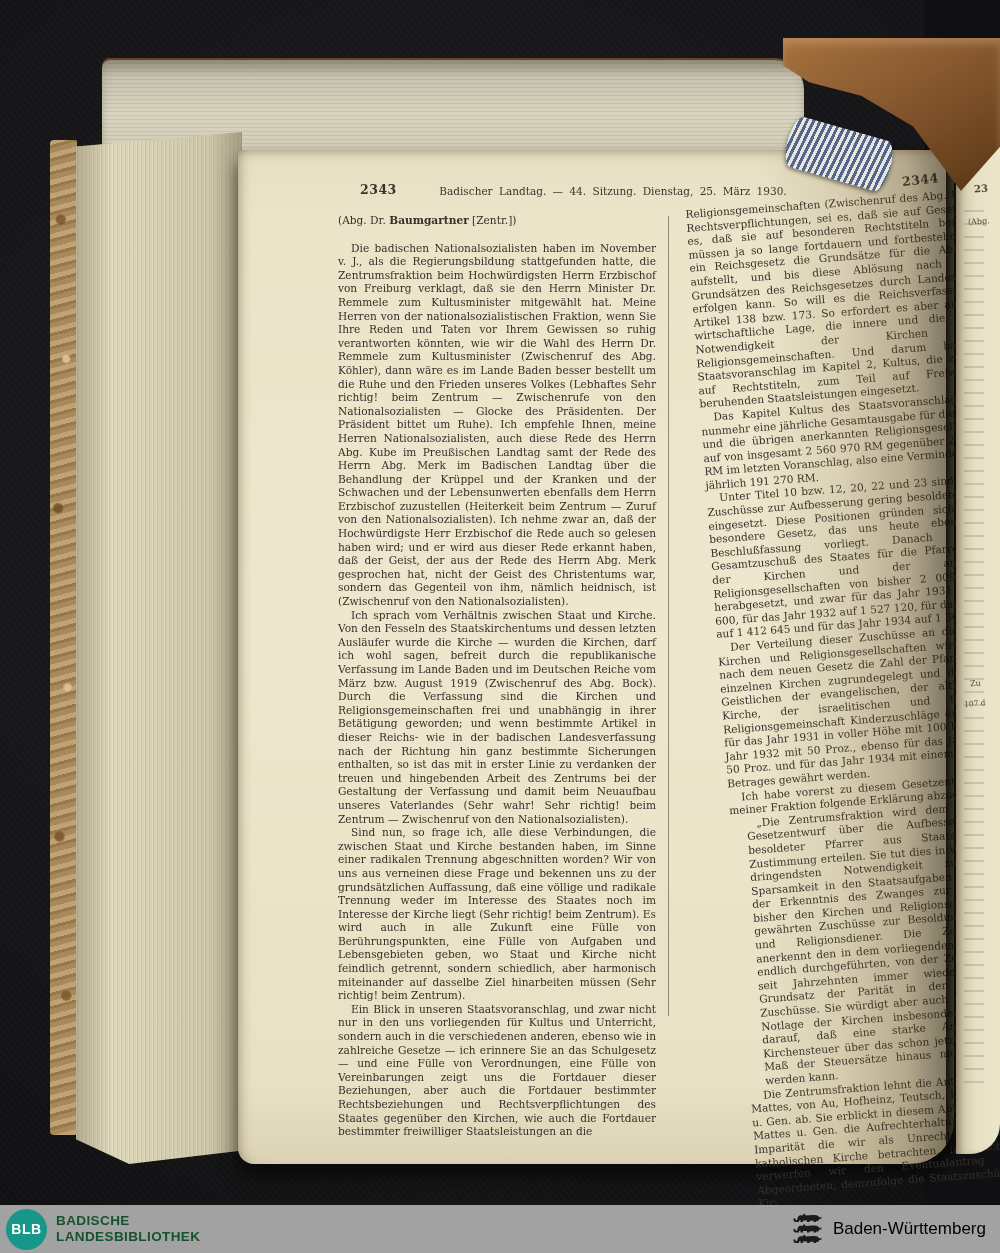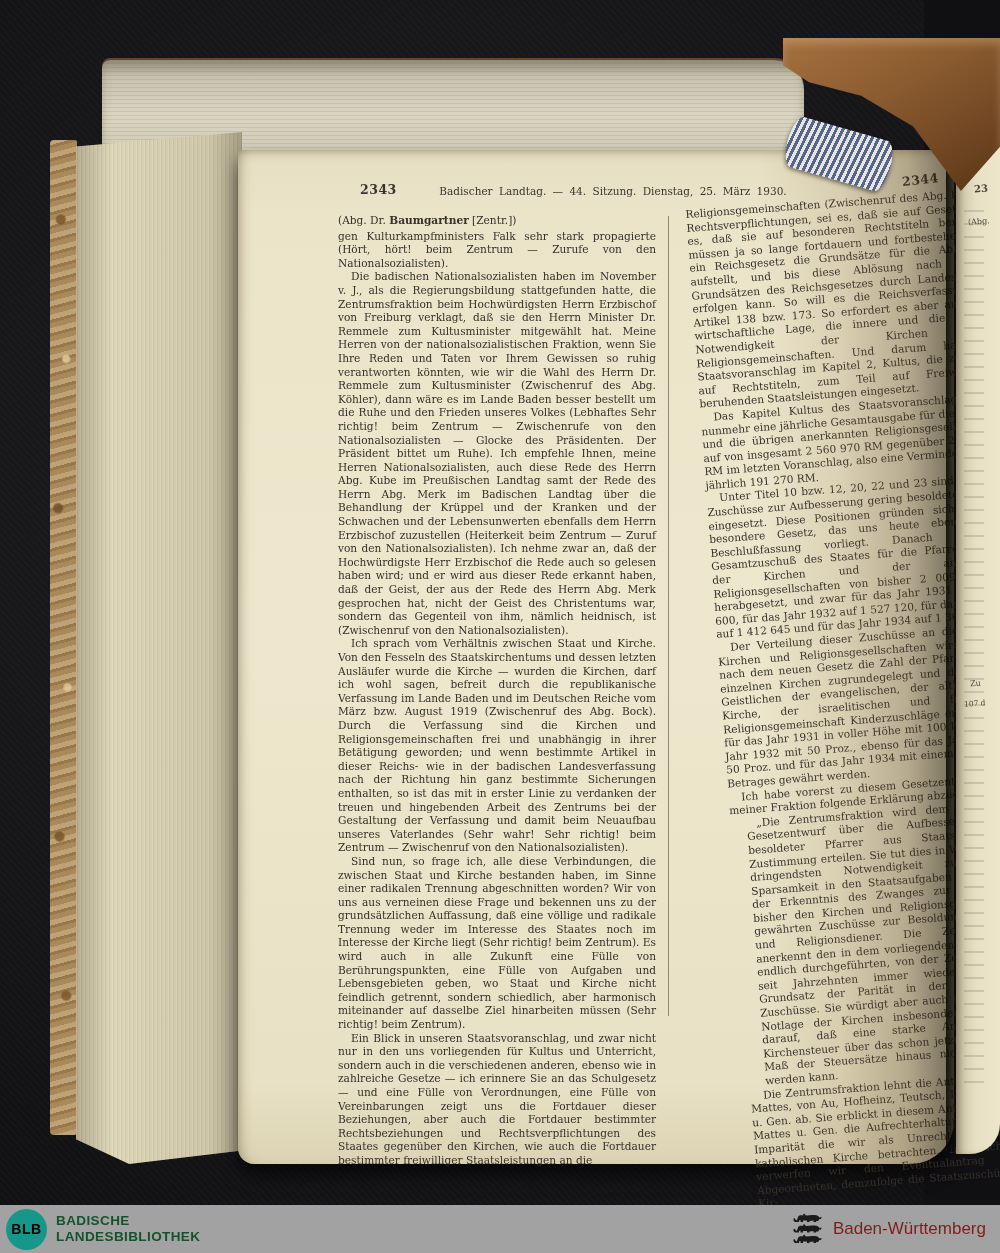"(Abg. Dr. Baumgartner [Zentr.])" .speaker { margin-bottom: 2px -> 14px }
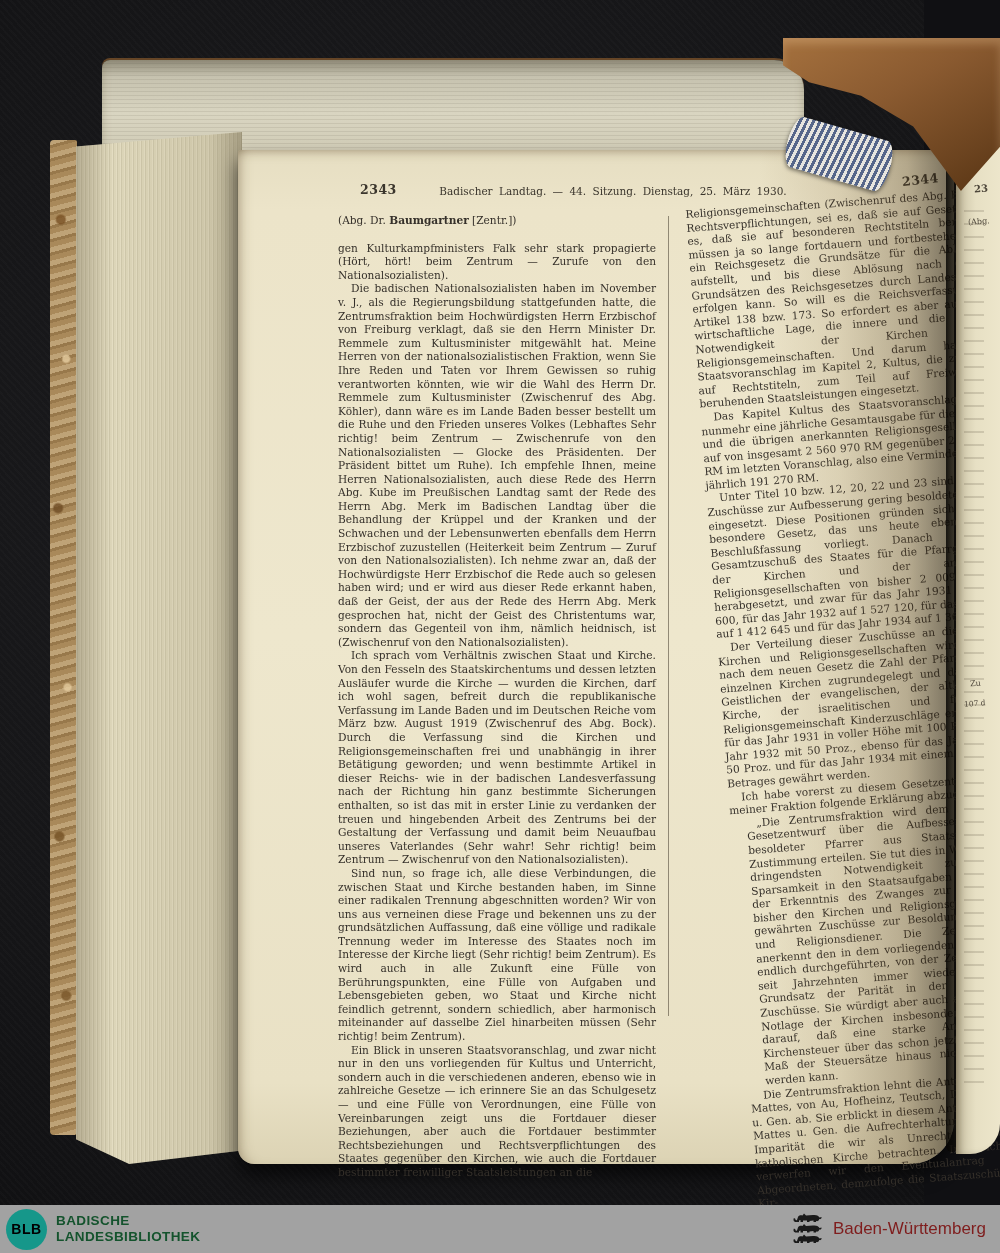"gen Kulturkampfministers Falk sehr stark" p.para { html: <p>gen Kulturkampfministers Falk sehr stark propagierte (Hört, hört! beim Zentrum — Zurufe von den Nationalsozialisten).</p> -> none }
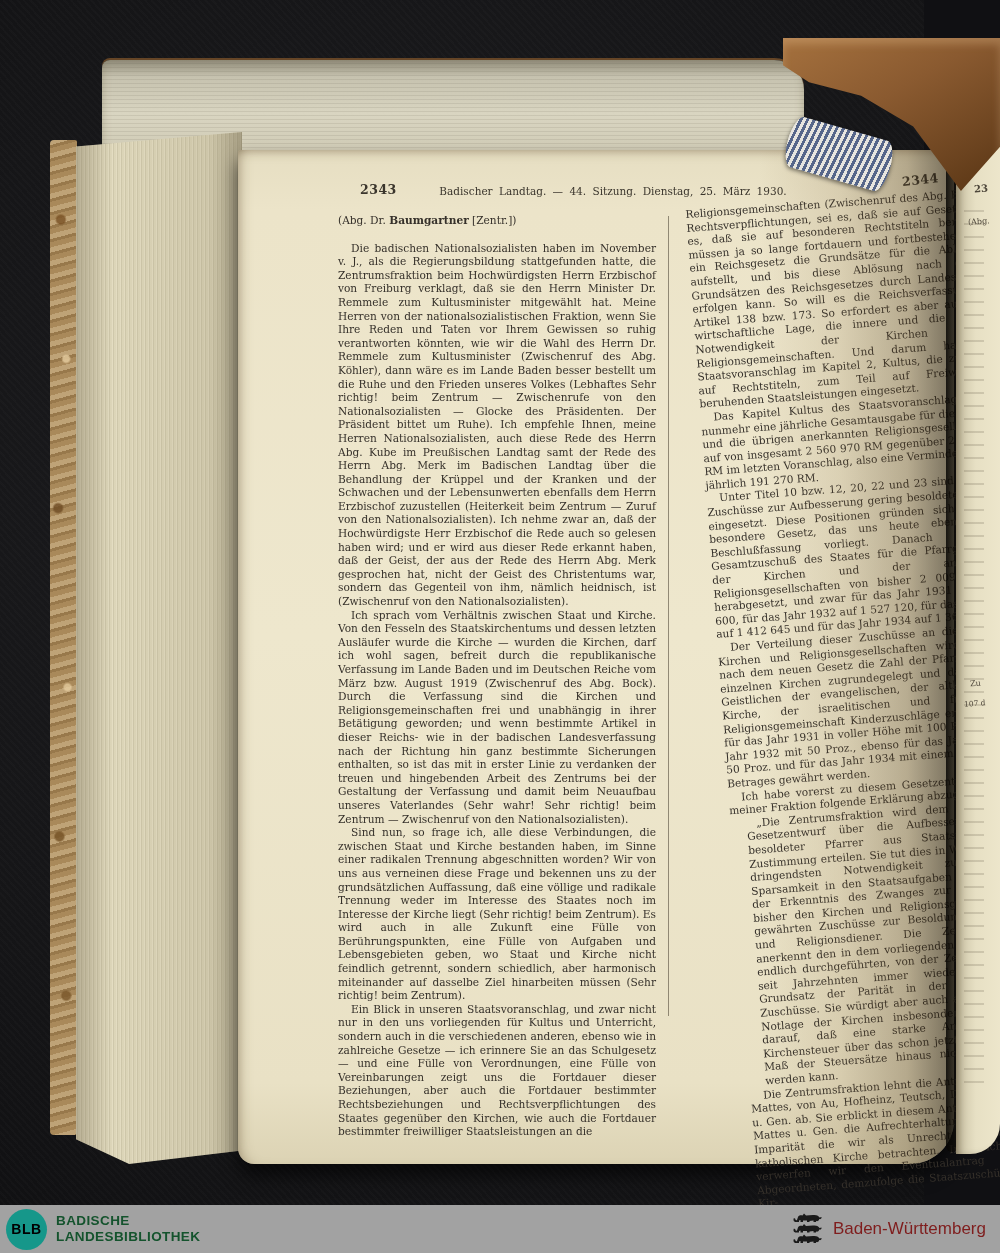"BLB" .blb-circle { color: #000000 -> #ffffff }
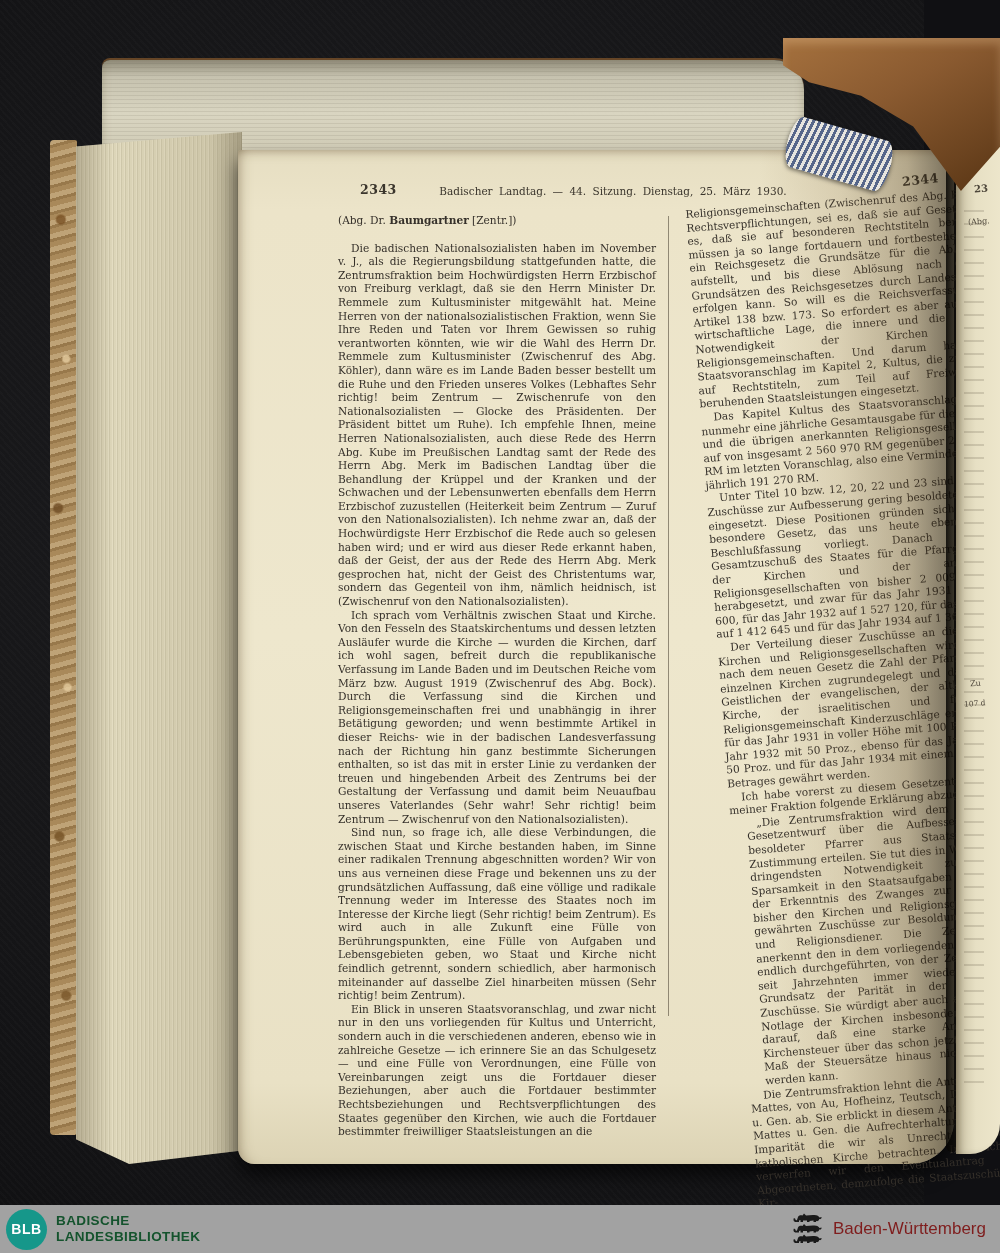"Baden-Württemberg" .state-name { color: #7f1d1d -> #000000 }
